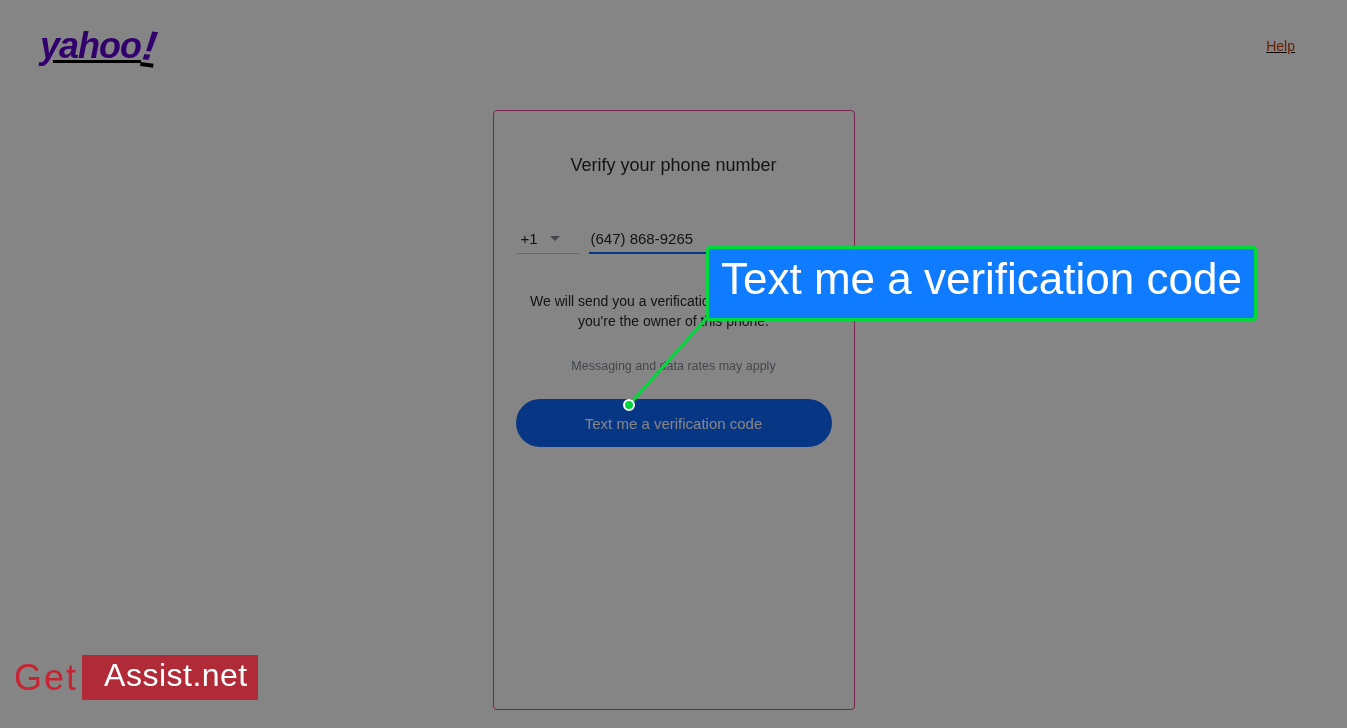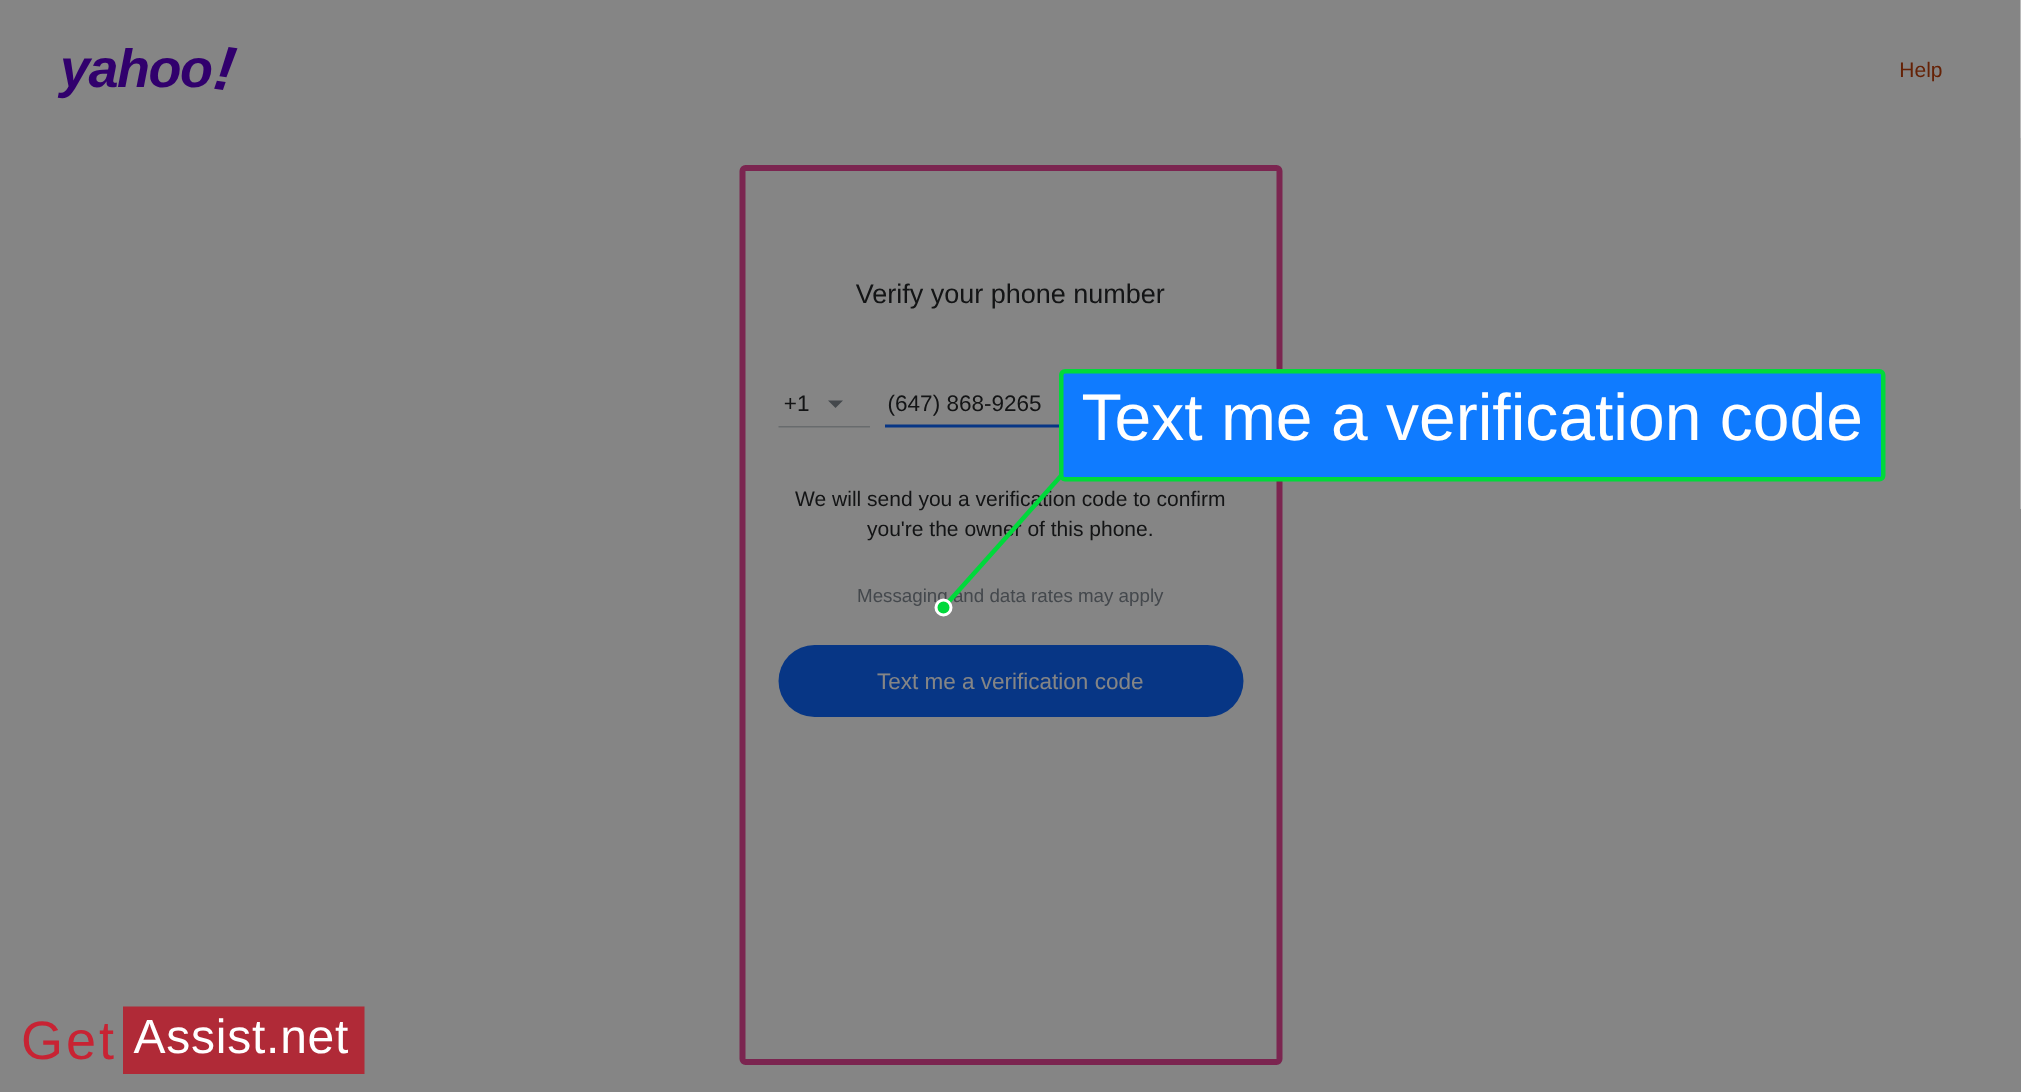"yahoo" .header { text-decoration: none -> underline }
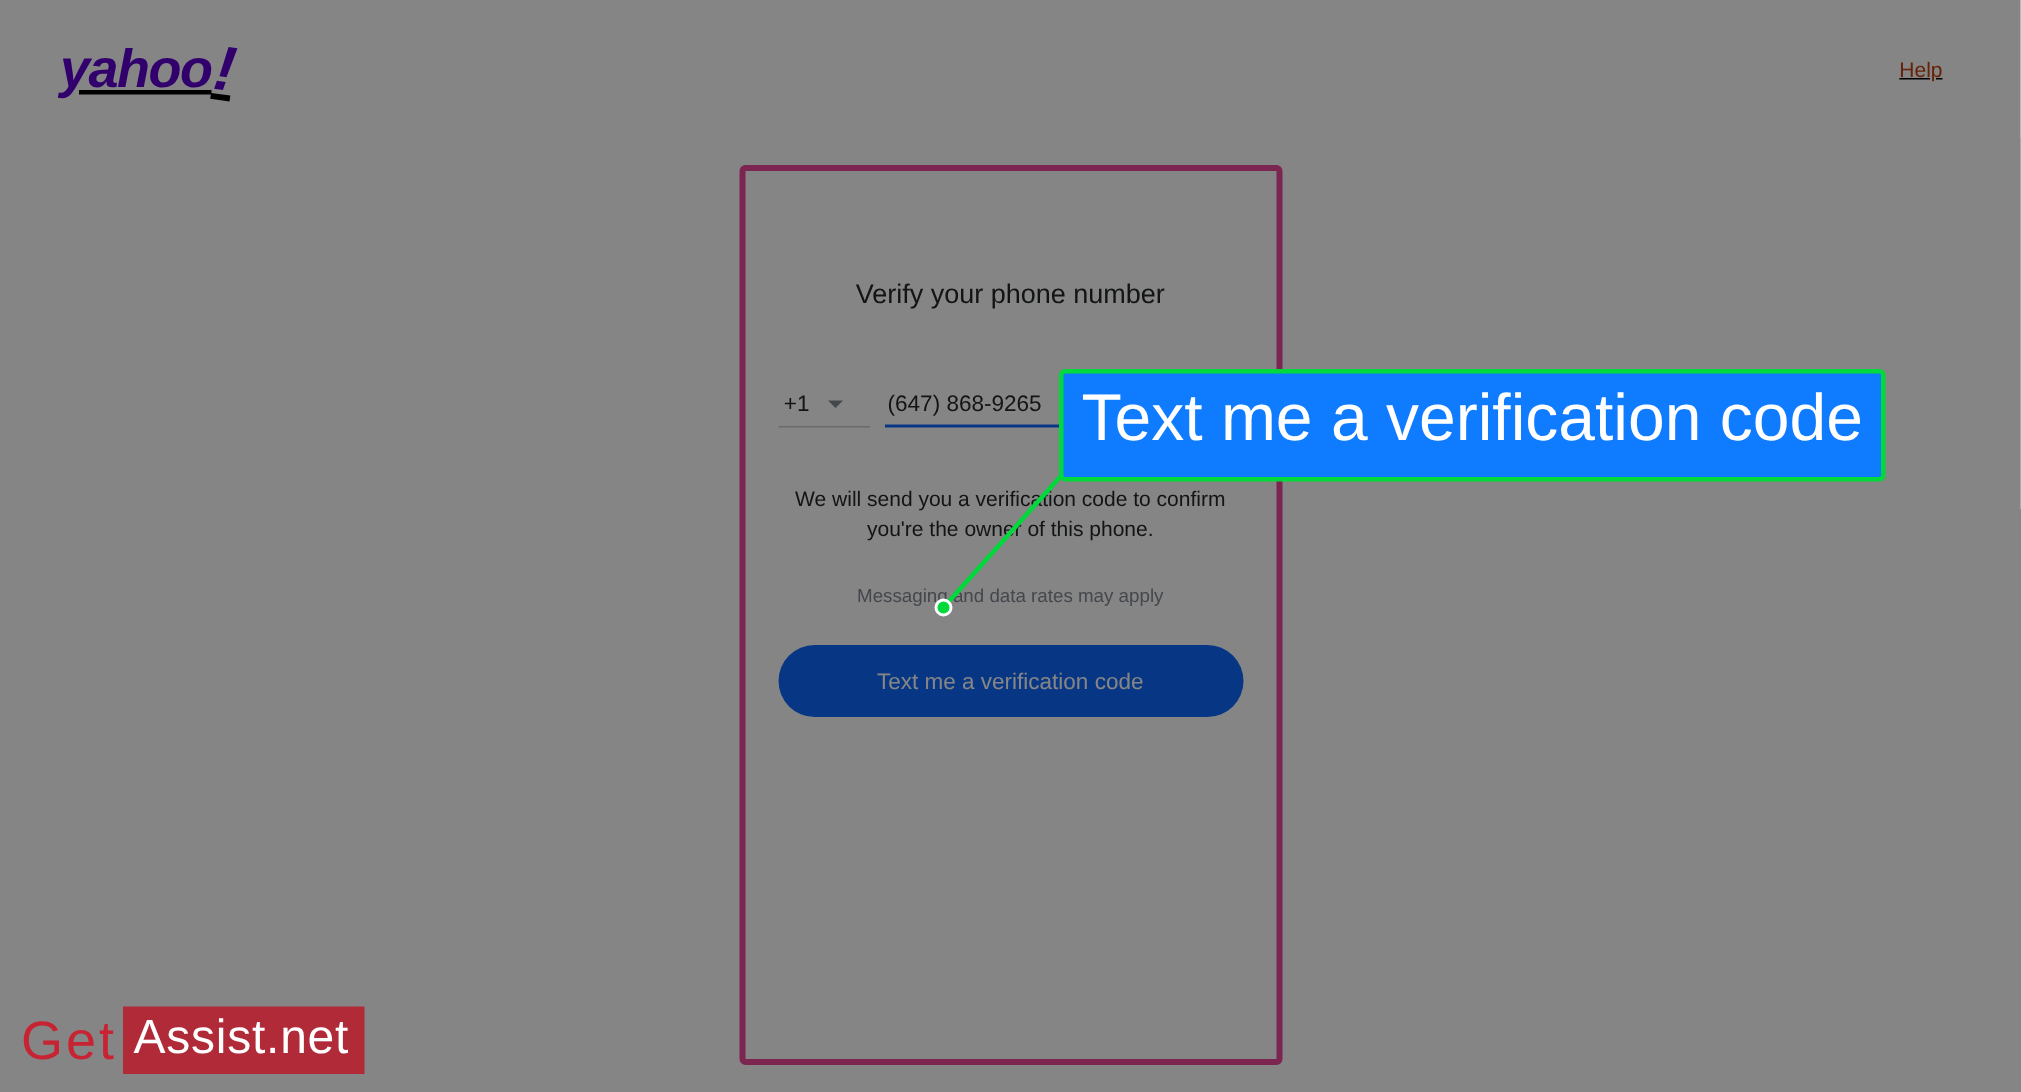"Verify your phone number" .card { border: 4px solid #ec4899 -> 1px solid #ec4899; padding: 72px 22px 20px 22px -> 44px 22px 20px 22px }
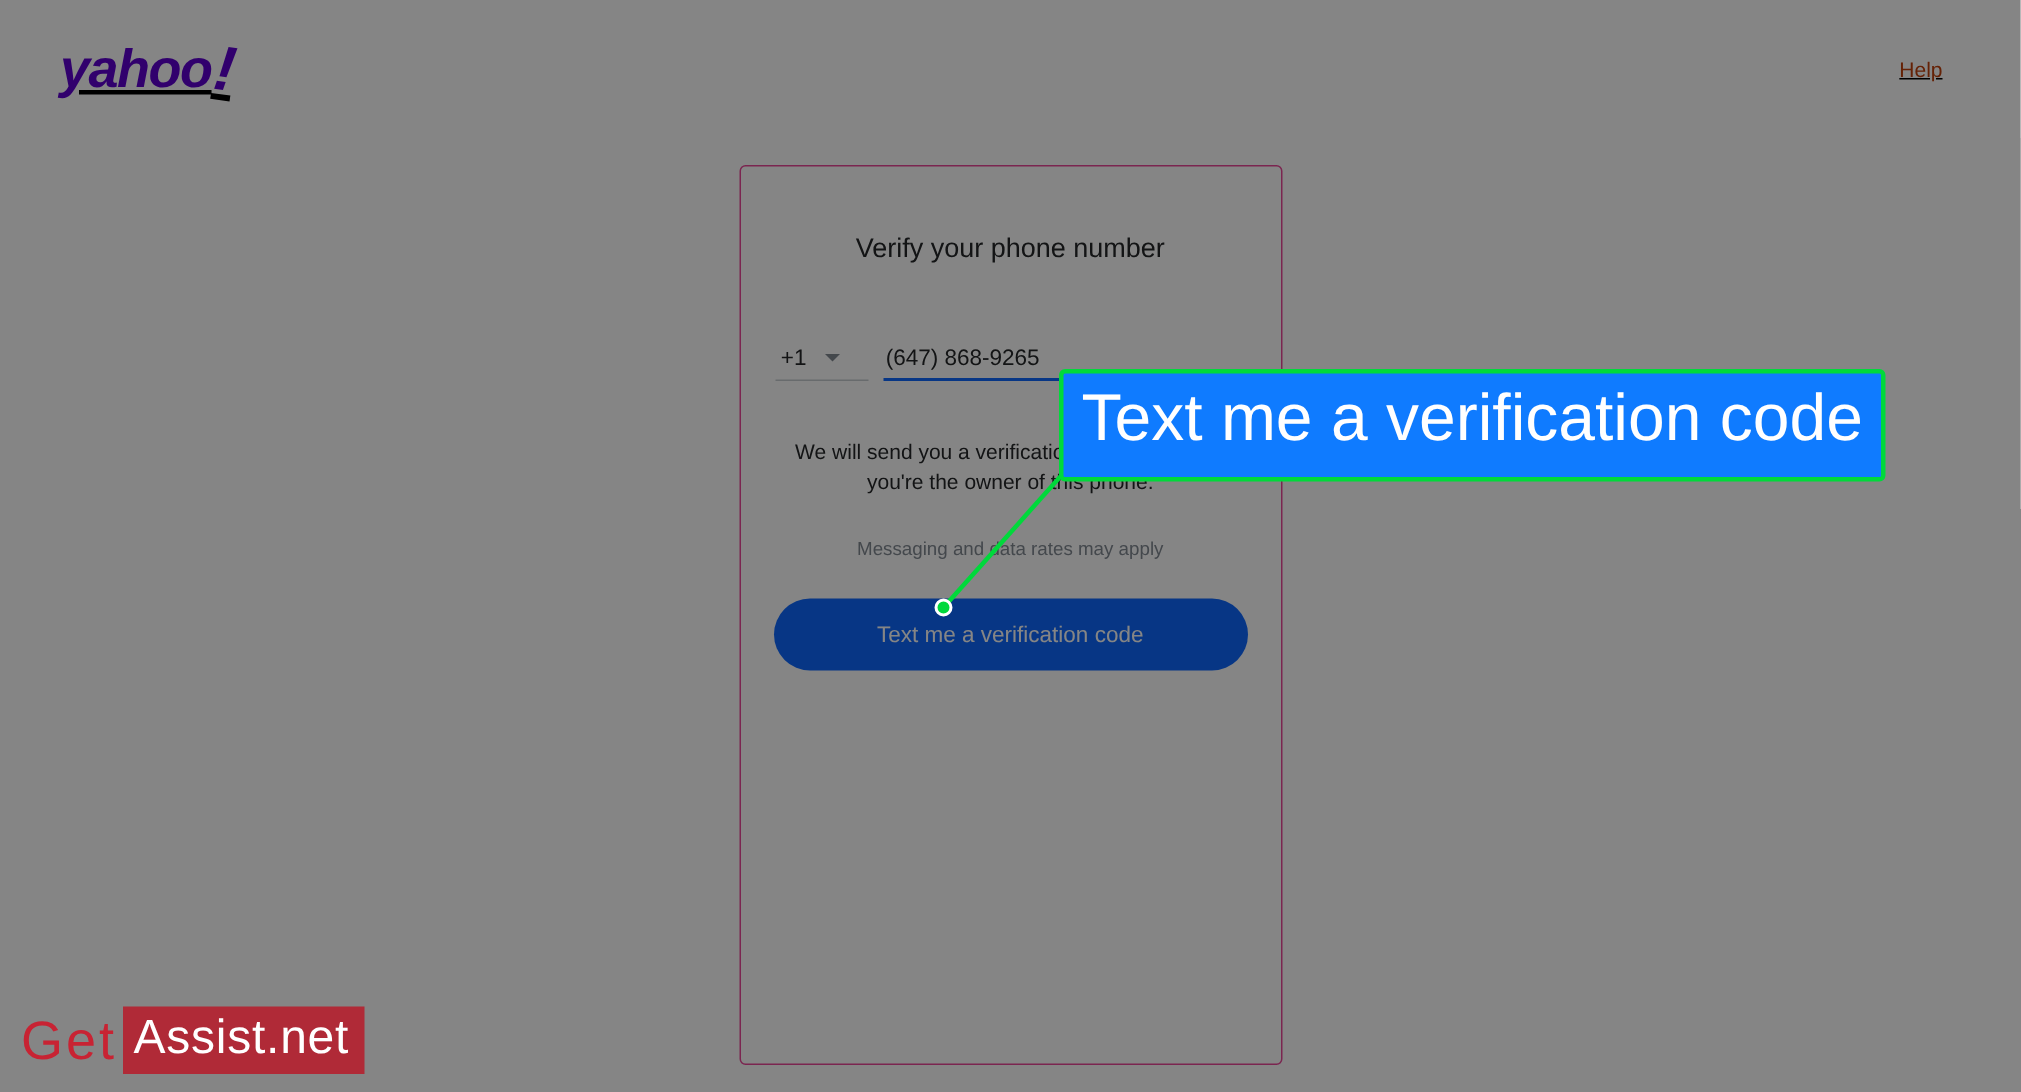"Get" .watermark { bottom: 12px -> 28px }
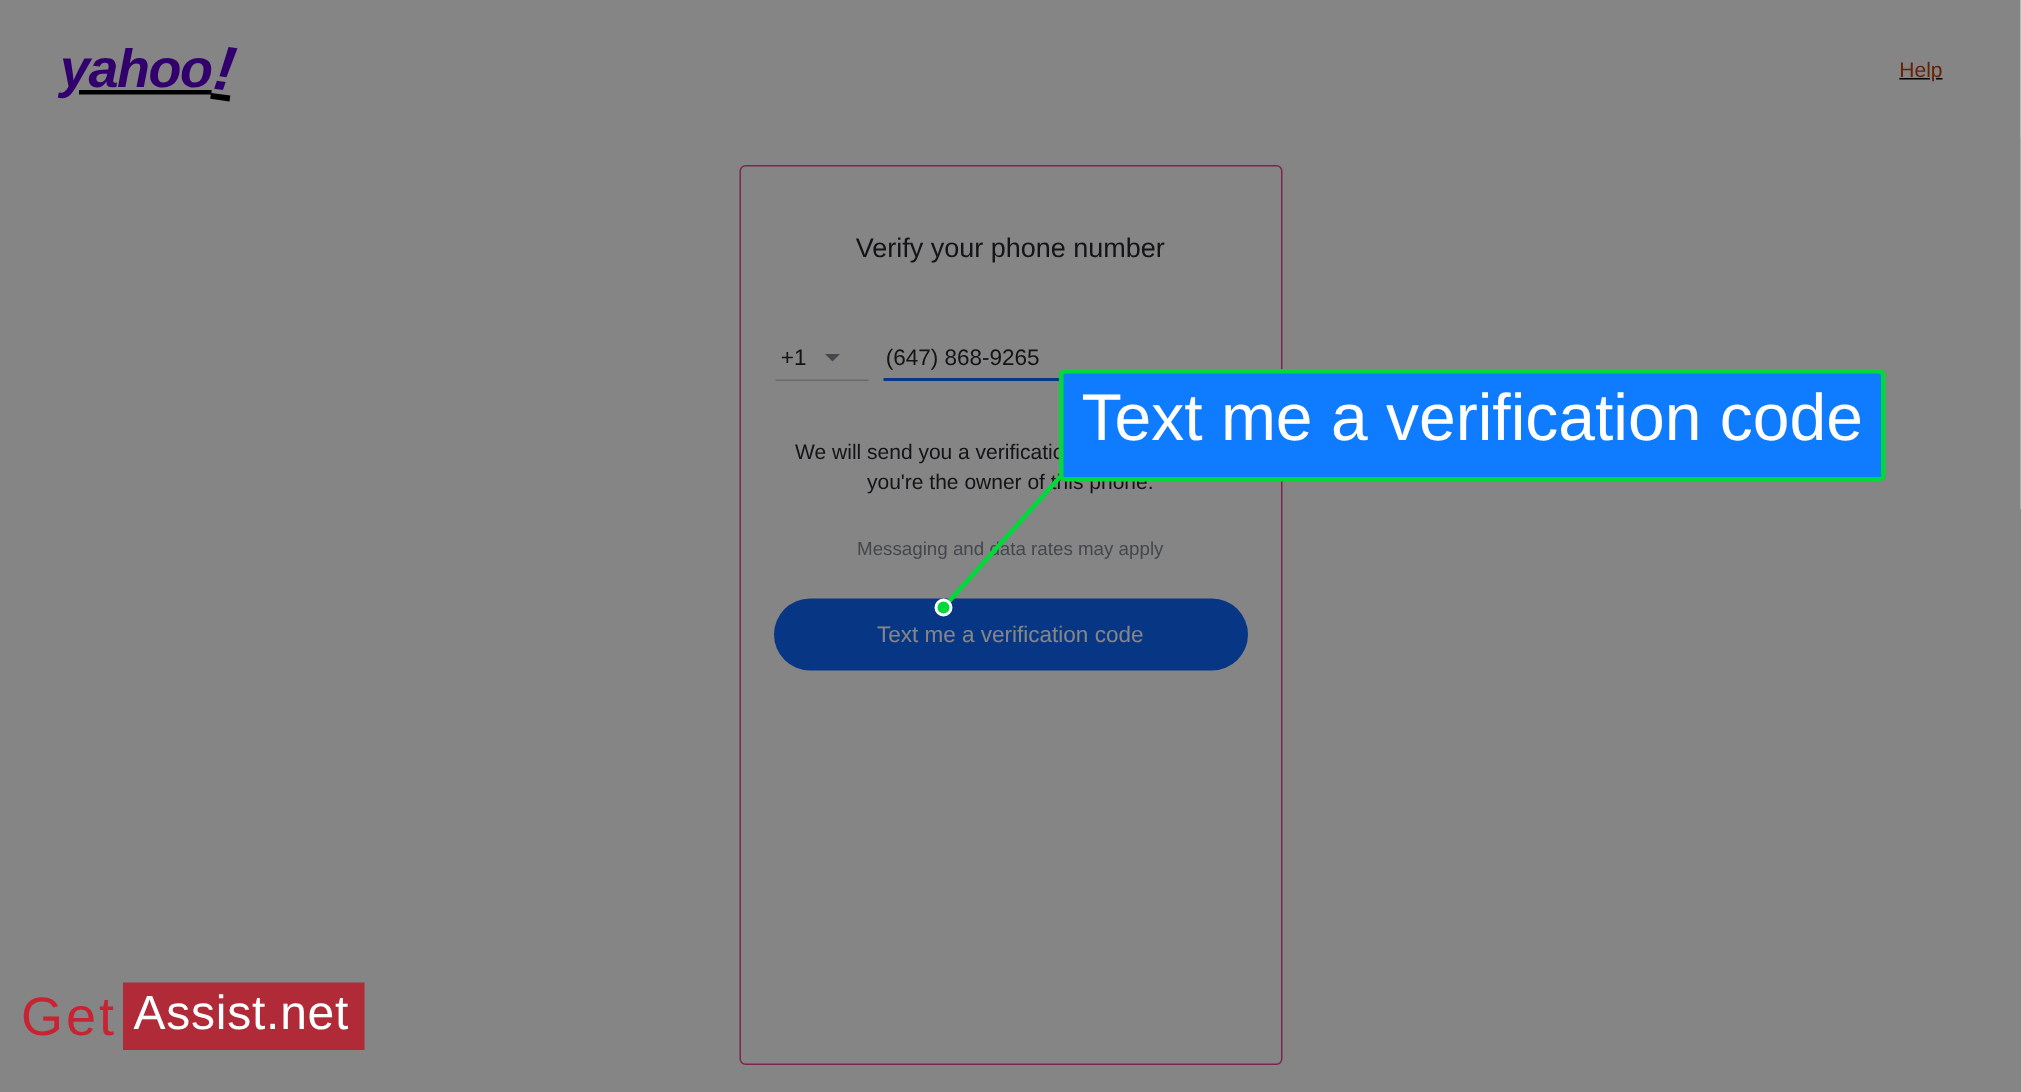"Assist.net" .watermark-assist { padding: 2px 10px 6px 7px -> 2px 10px 6px 22px }
